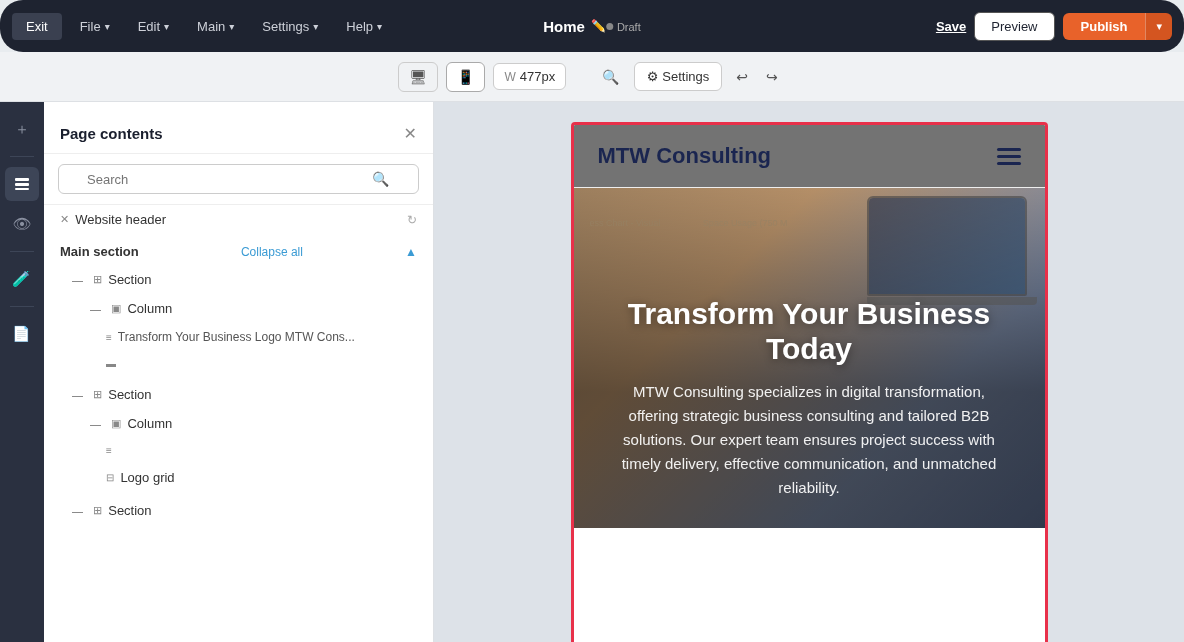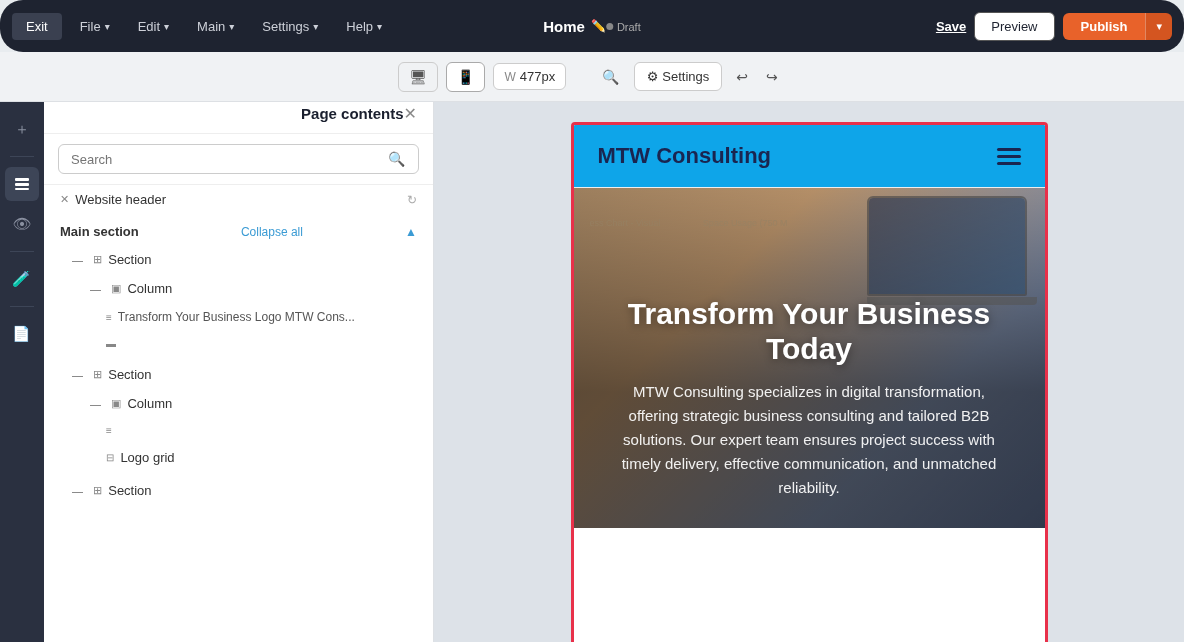"Page contents" .panel-header { justify-content: flex-end -> space-between; padding: 2px 16px 10px -> 22px 16px 10px }
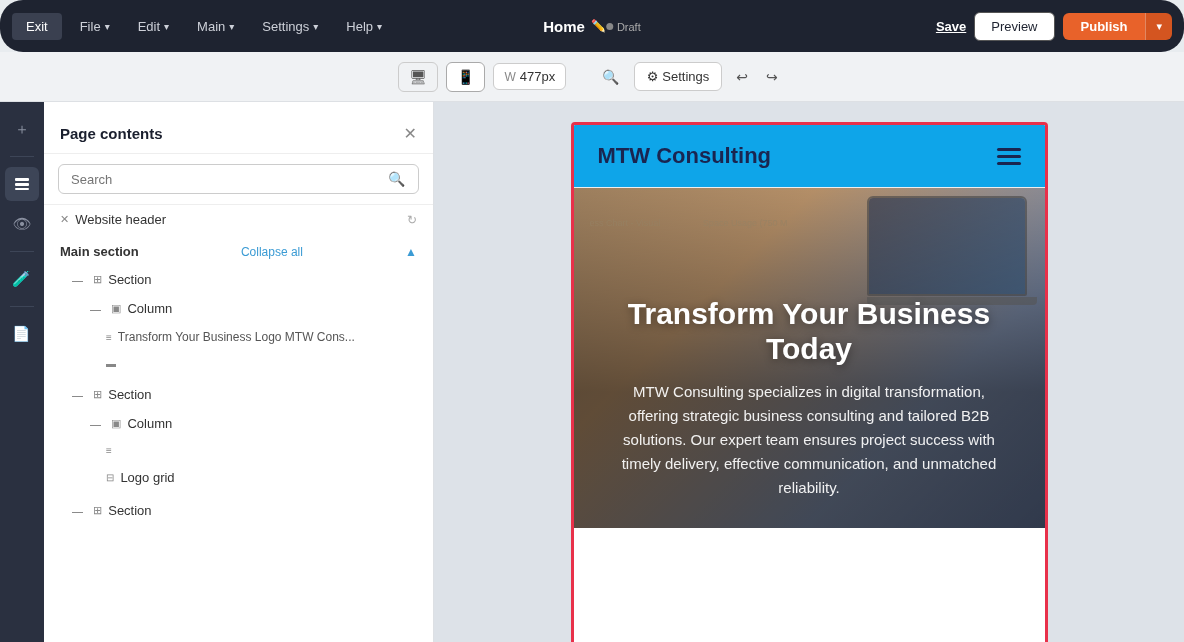"MTW Consulting" .site-header { background: #0ea5e9 -> #737373 }
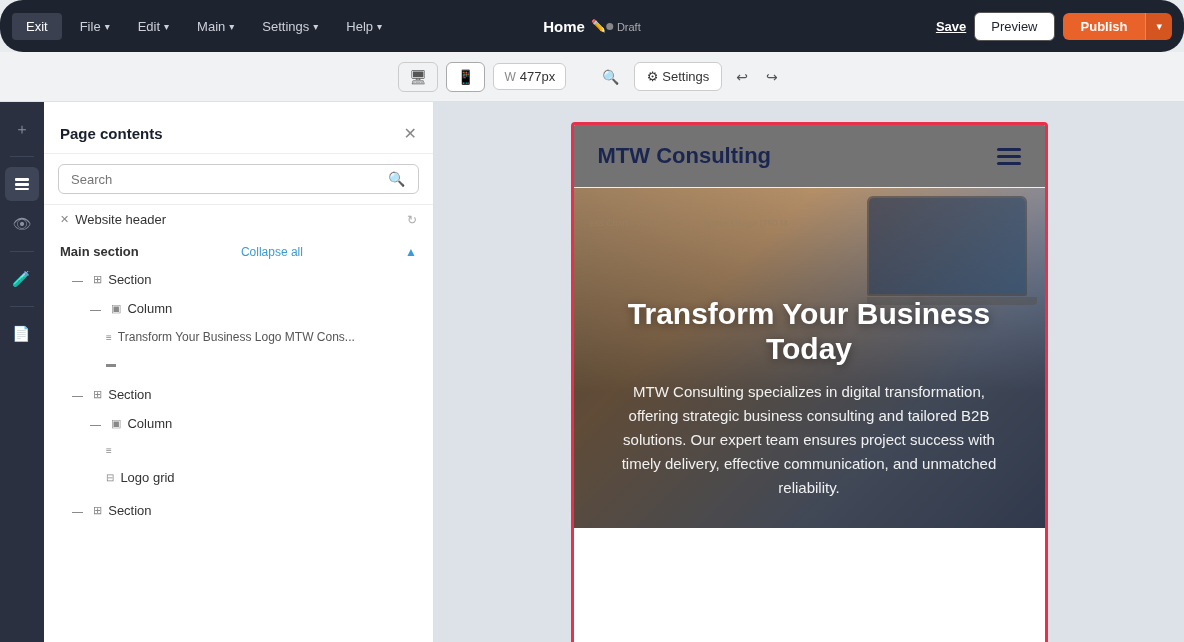"Search" .search-box { padding: 6px 12px -> 6px 28px }
